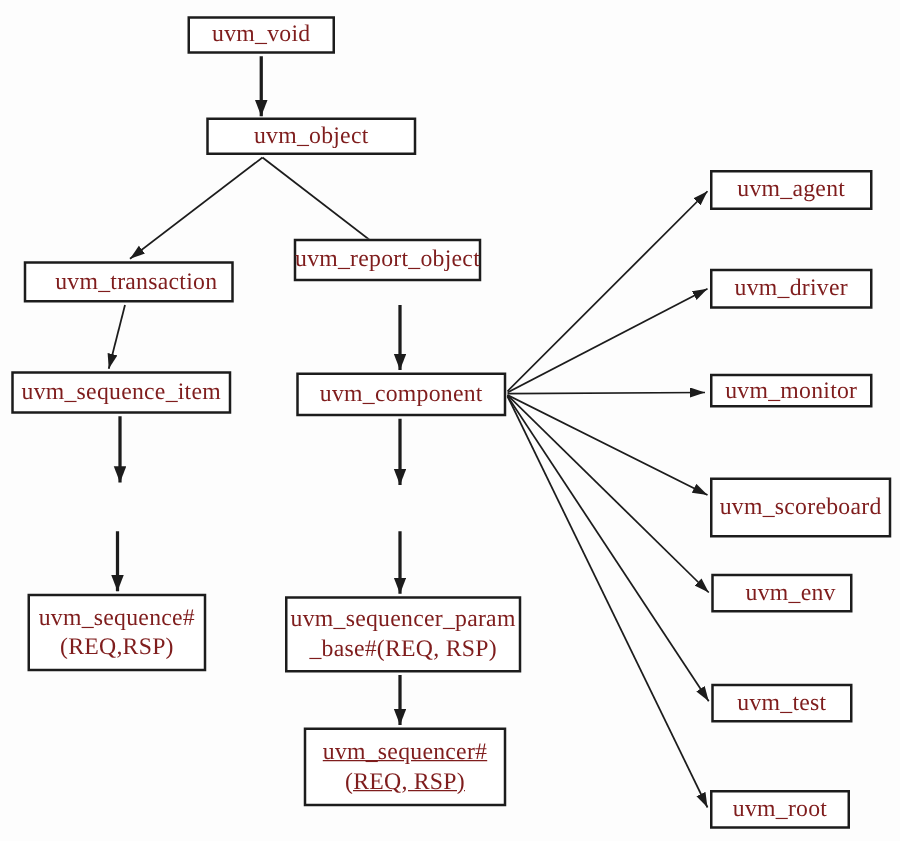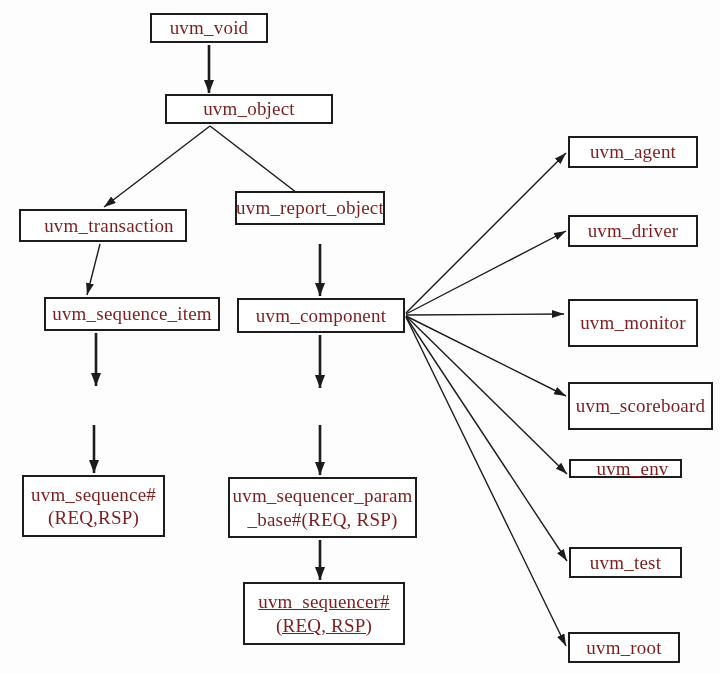"uvm_sequence_item" div.node { margin-left: 35px -> none }
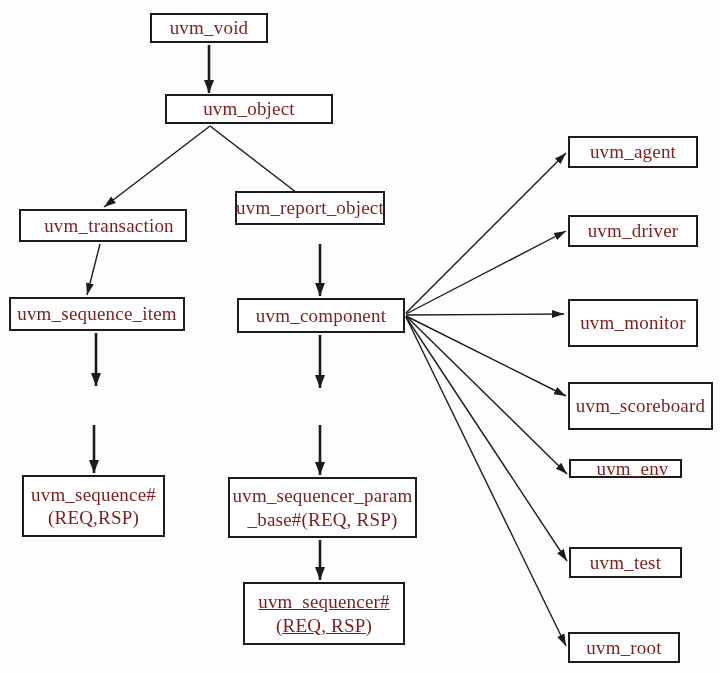"uvm_monitor" div.node { height: 48px -> 27px }
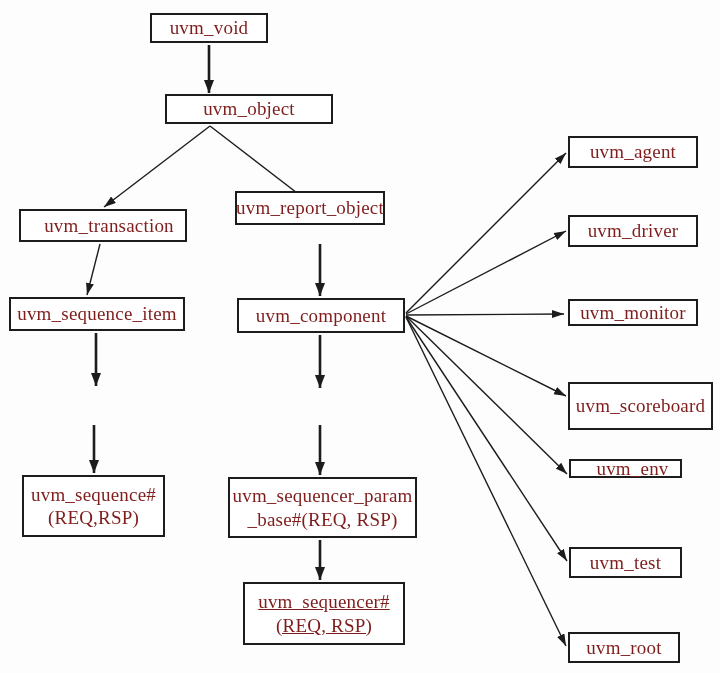"uvm_env" div.node { height: 19px -> 31px }
